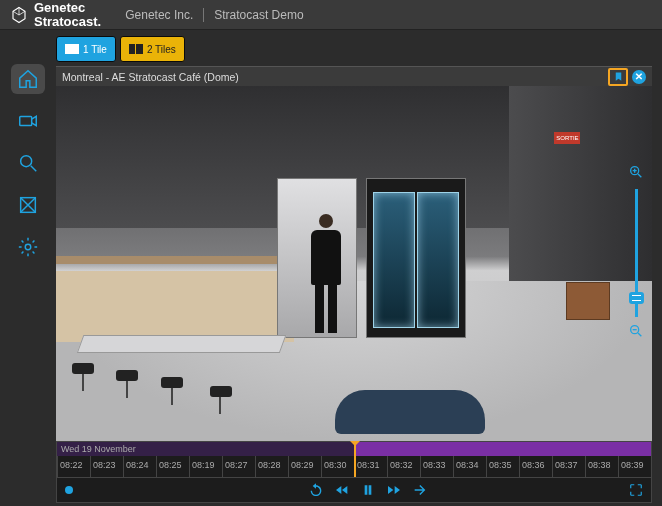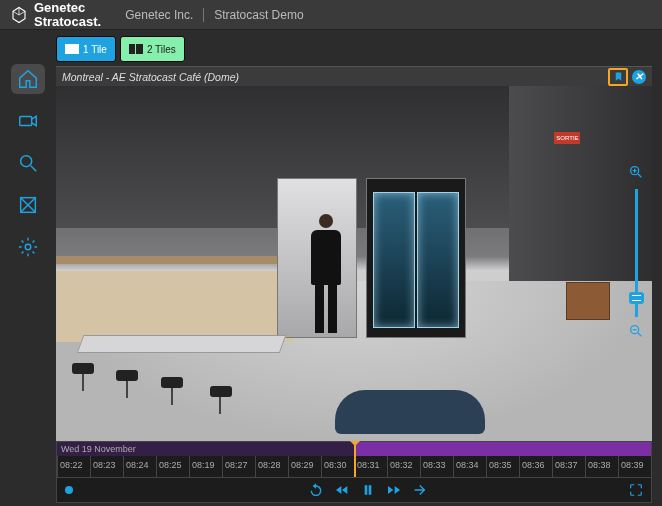"2 Tiles" .tile-btn.white { background: #86efac -> #eab308 }
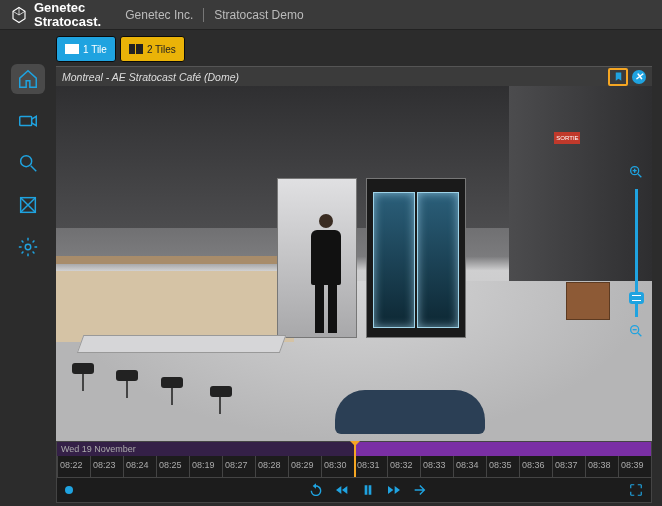"Montreal - AE Stratocast Café" .tile-title { font-style: italic -> none }
